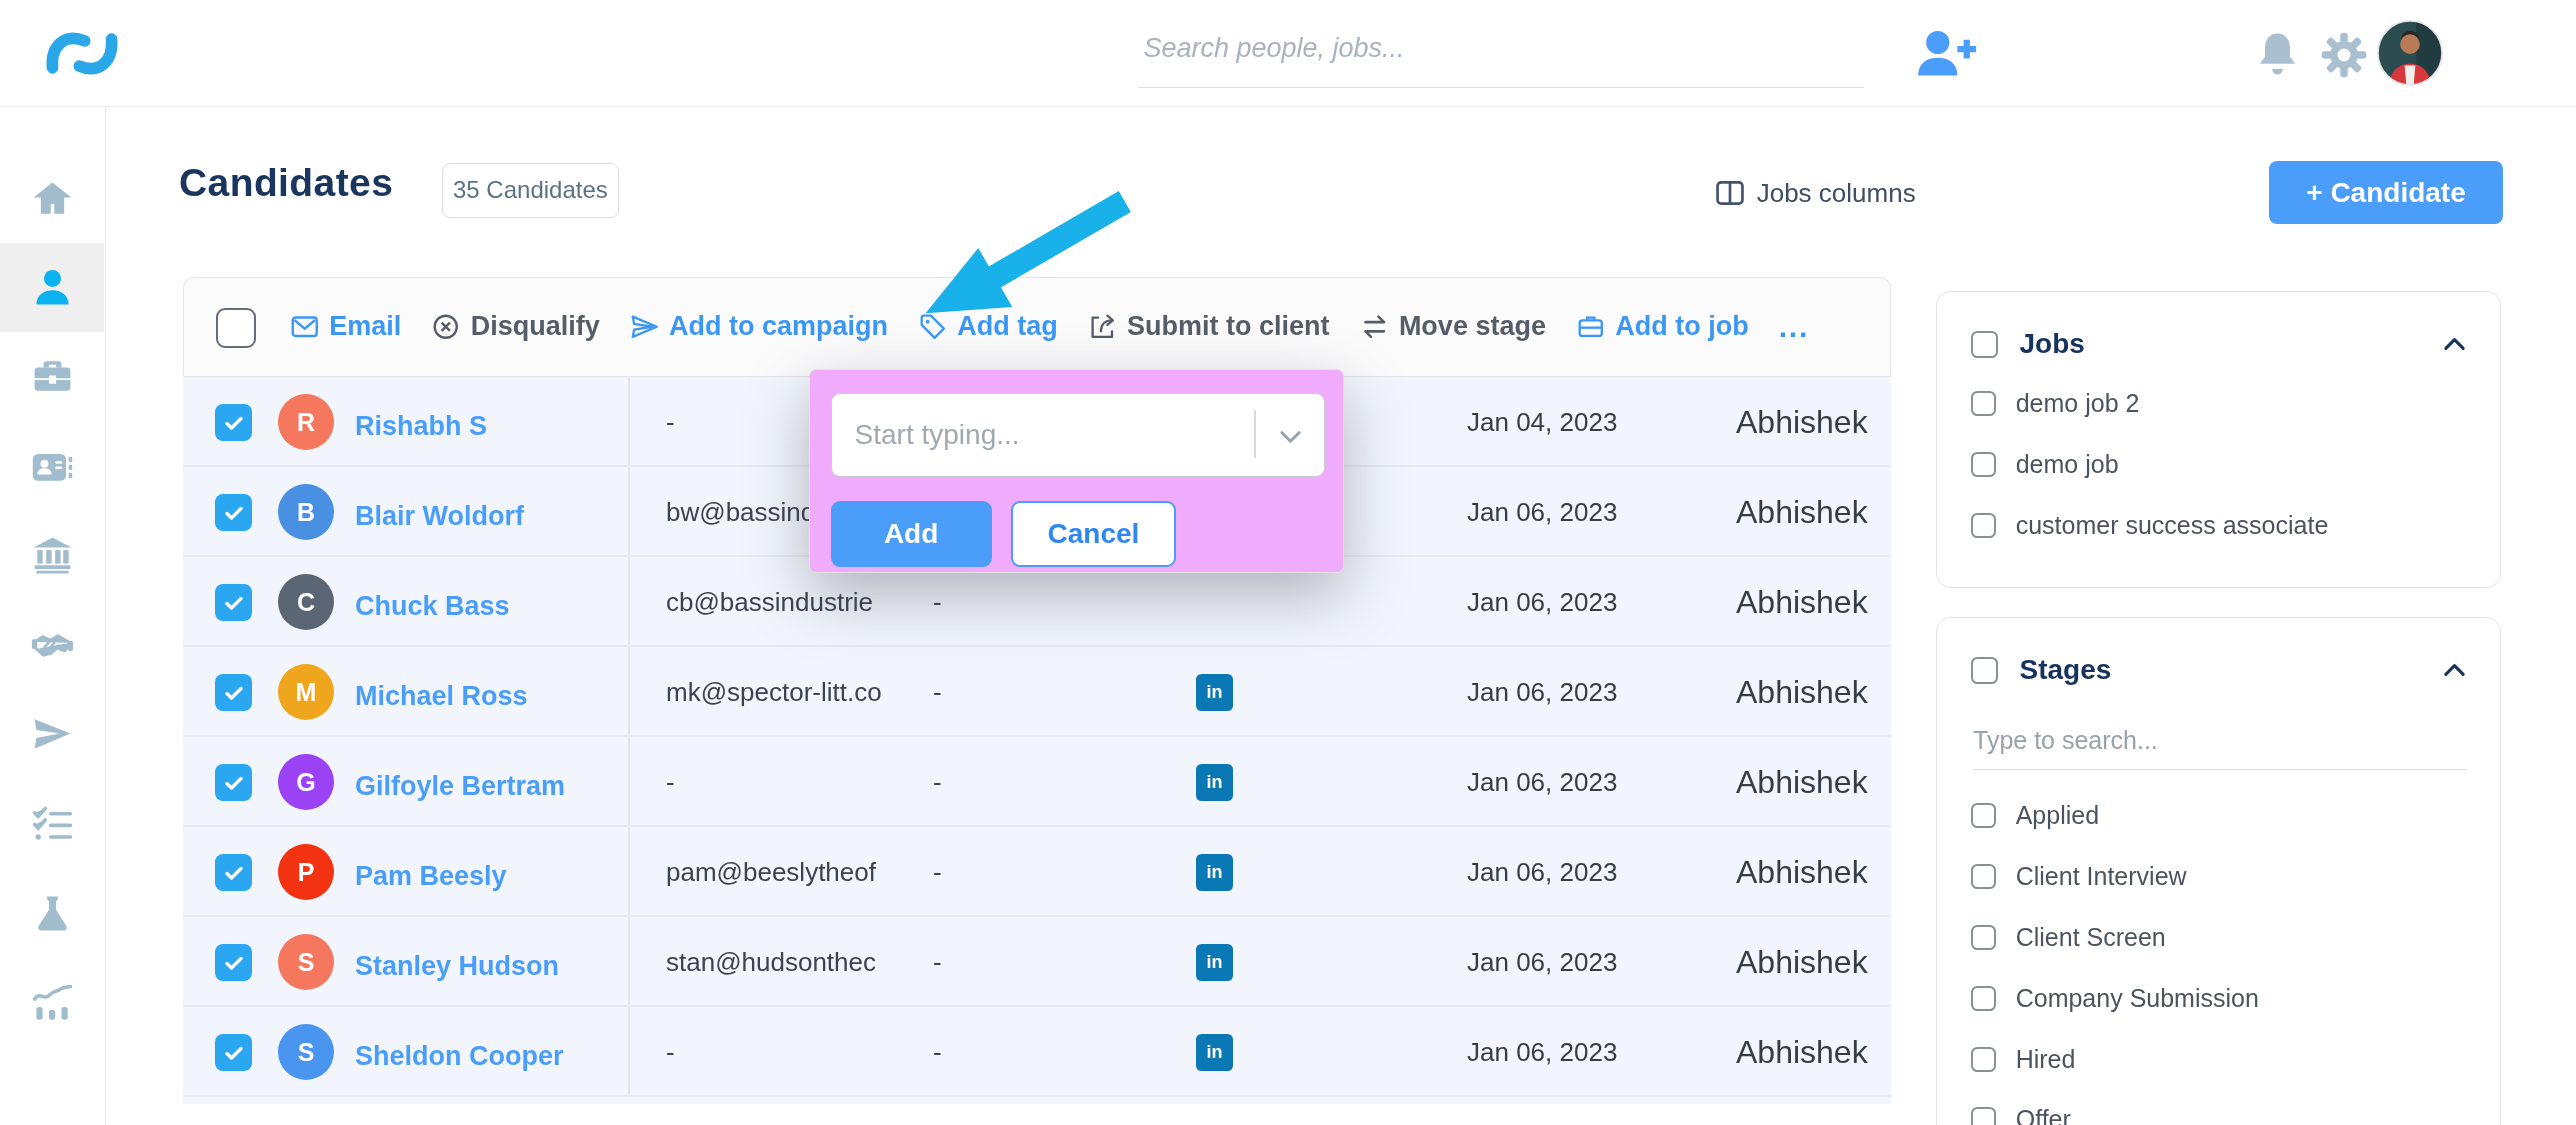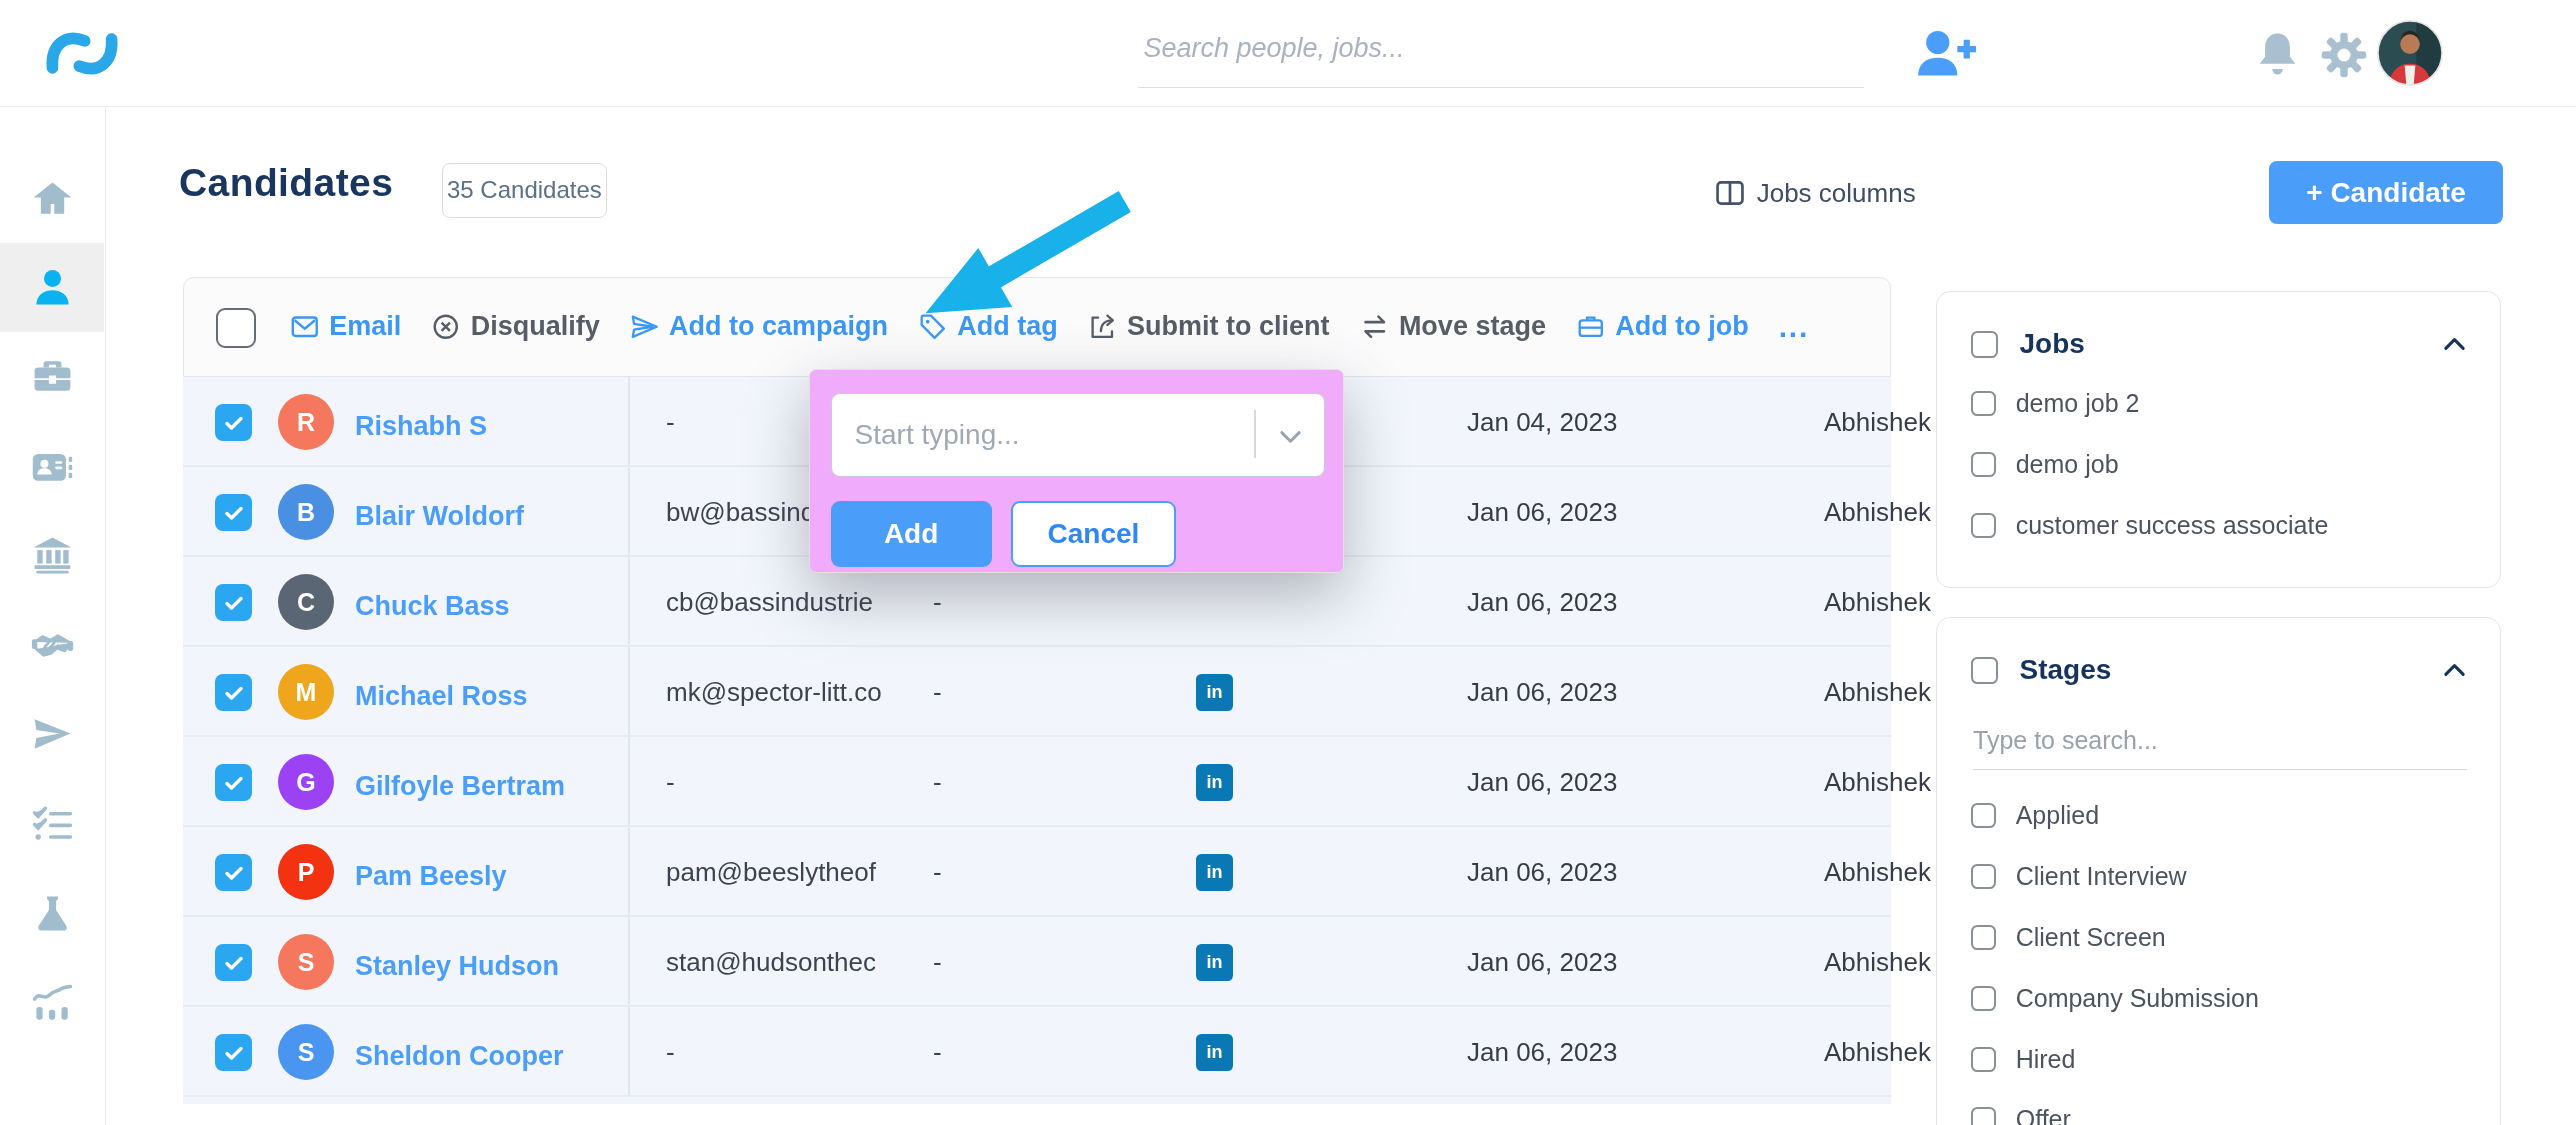"35 Candidates" #count-badge { padding: 0 4px -> 0 10px }
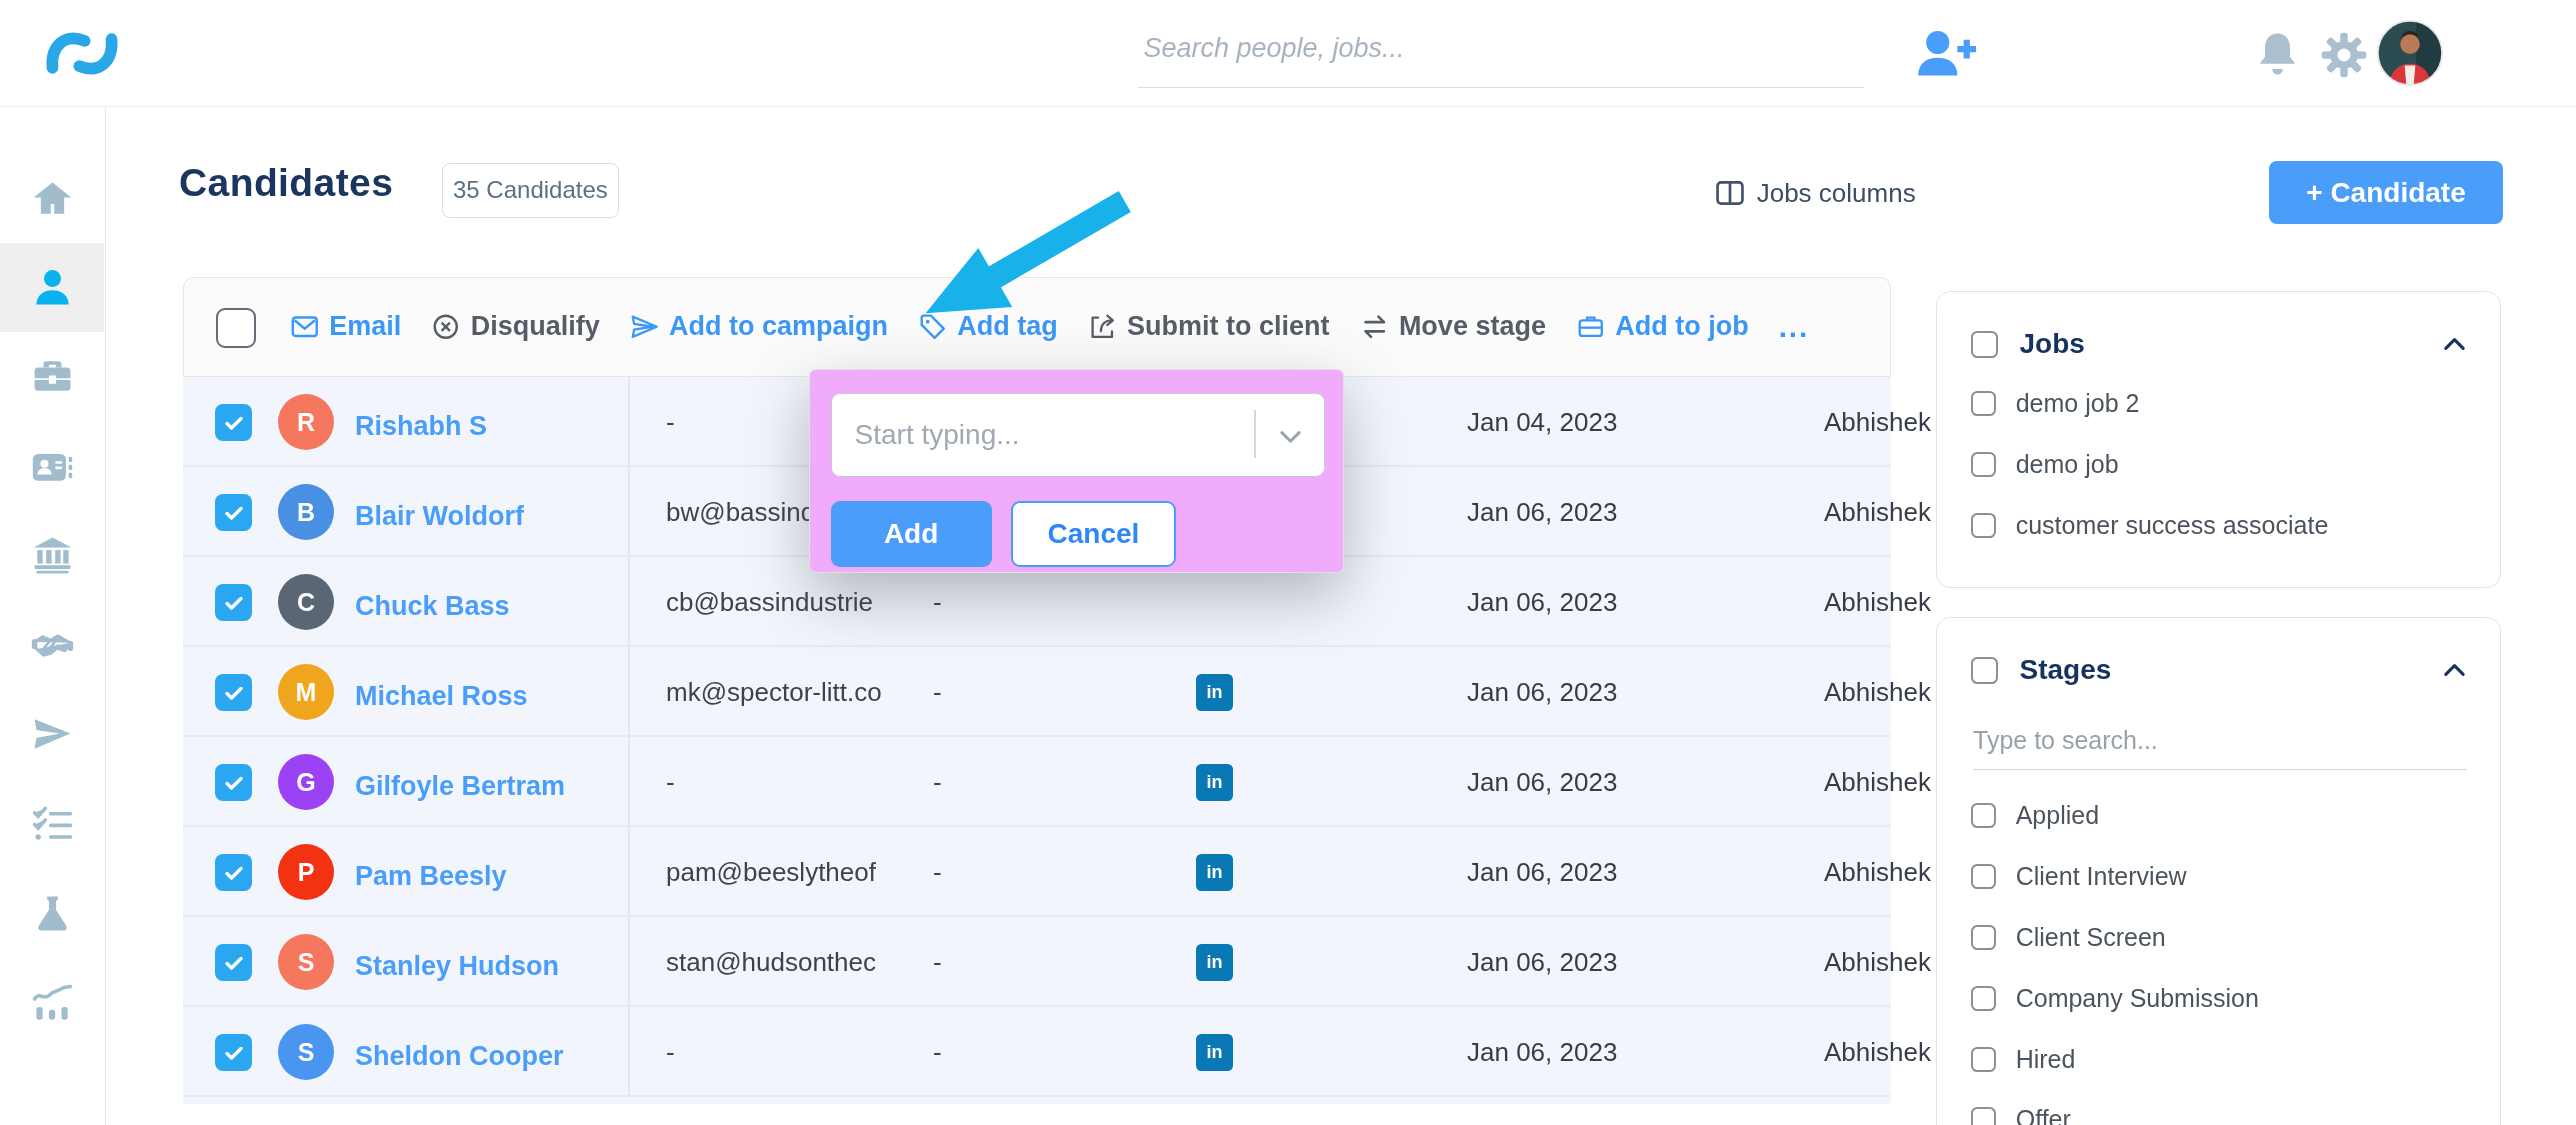"Abhishek" .cell-owner { font-size: 26px -> 32px; left: 1641px -> 1553px }
